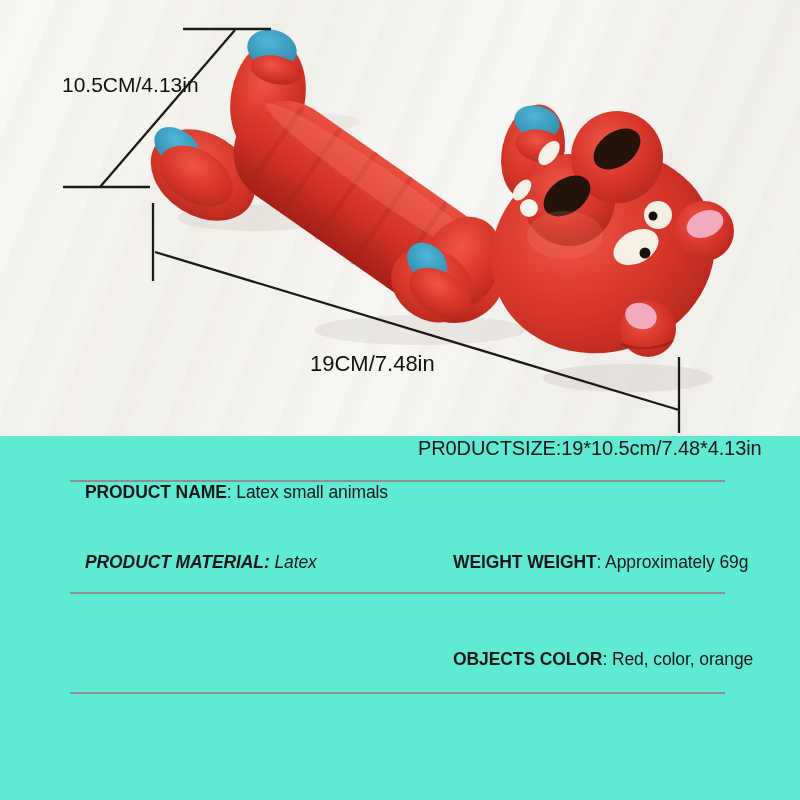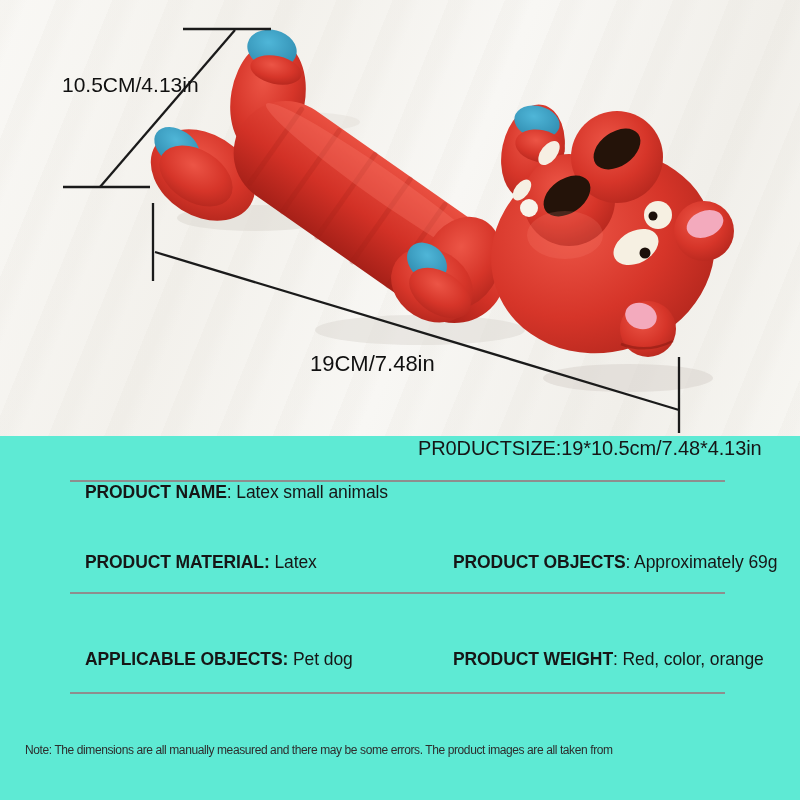"PRODUCT MATERIAL: Latex" div.spec { font-style: none -> italic }
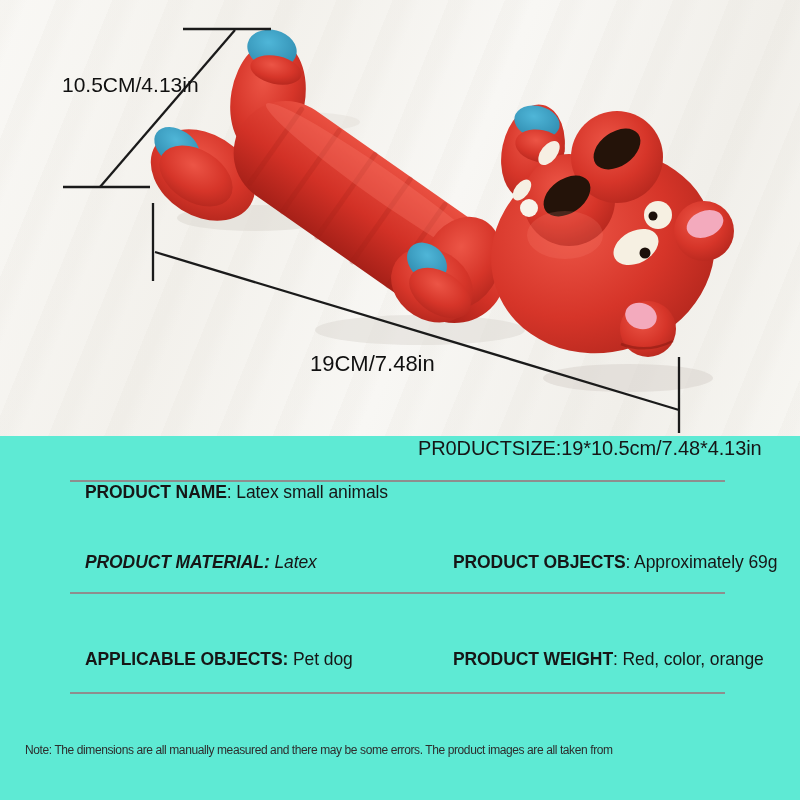"PRODUCT OBJECTS" span.label { text: PRODUCT OBJECTS -> WEIGHT WEIGHT }
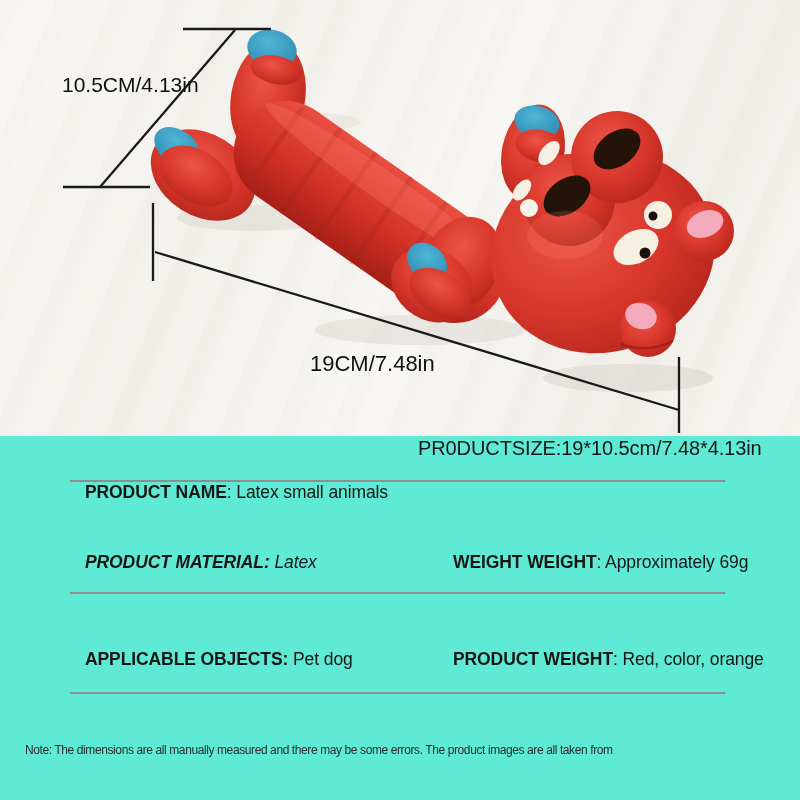"APPLICABLE OBJECTS: Pet dog" div.spec { html: <div> <span>APPLICABLE OBJECTS:</span><span> Pet dog</span> </div> -> none }
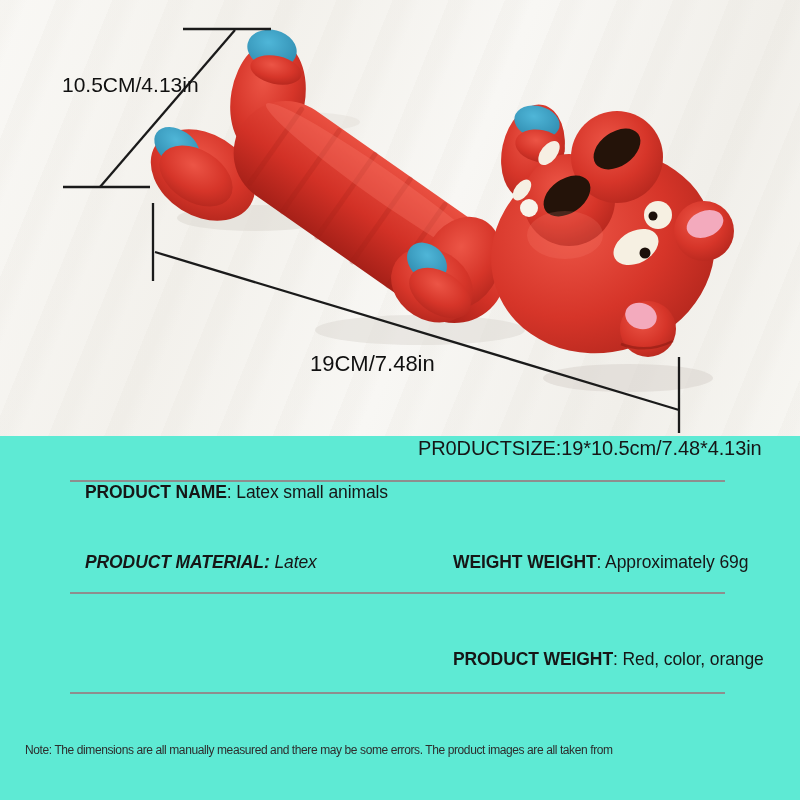"PRODUCT WEIGHT" span.label { text: PRODUCT WEIGHT -> OBJECTS COLOR }
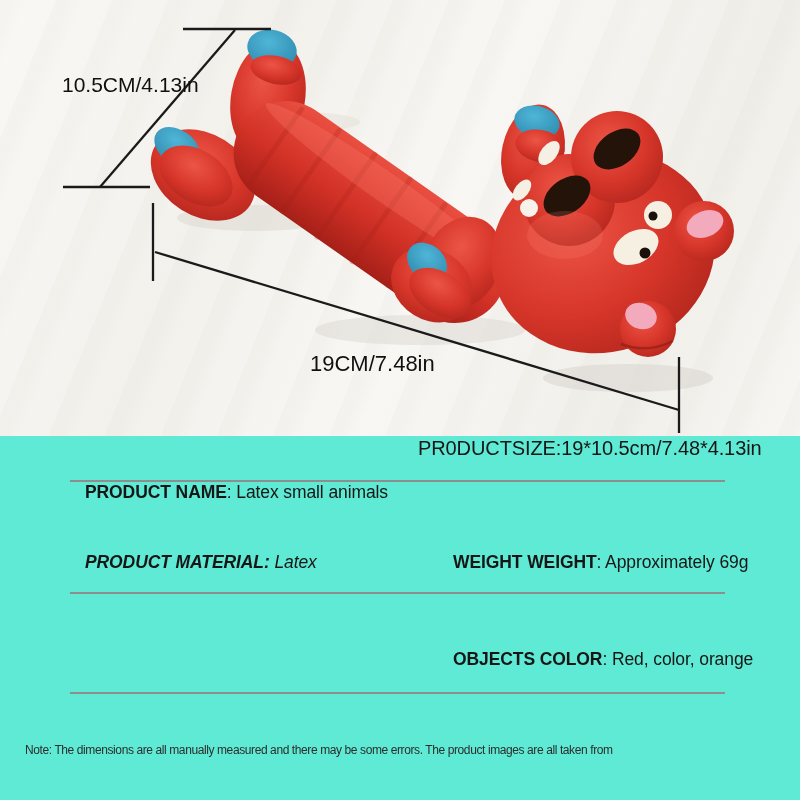"Note: The dimensions are all" div { html: <div>Note: The dimensions are all manually measured and there may be some errors. The product images are all taken from</div> -> none }
